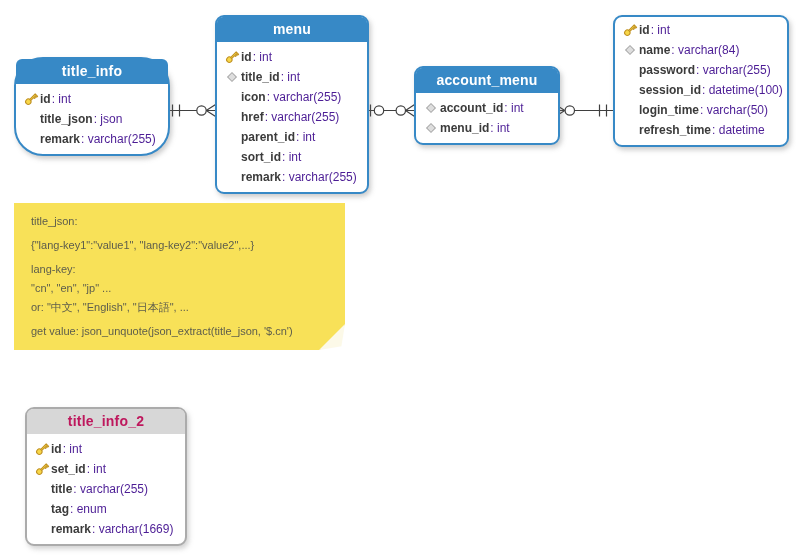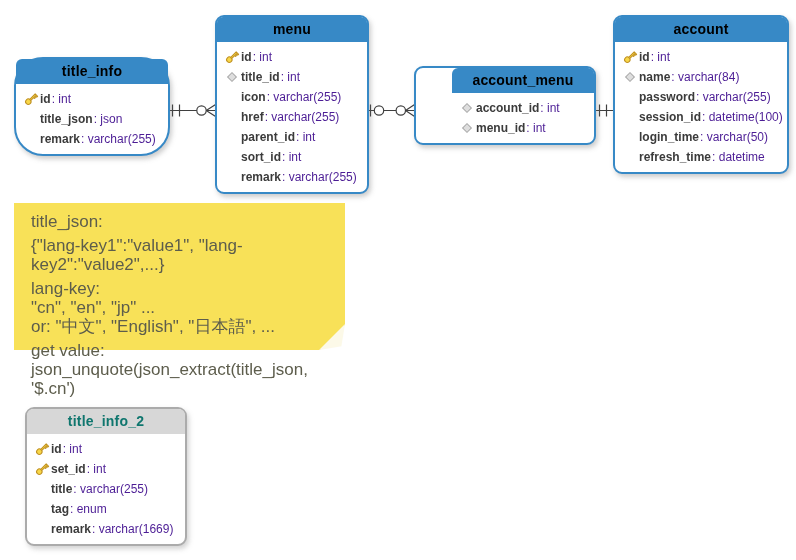"menu" .tbl-header { color: #000000 -> #ffffff }
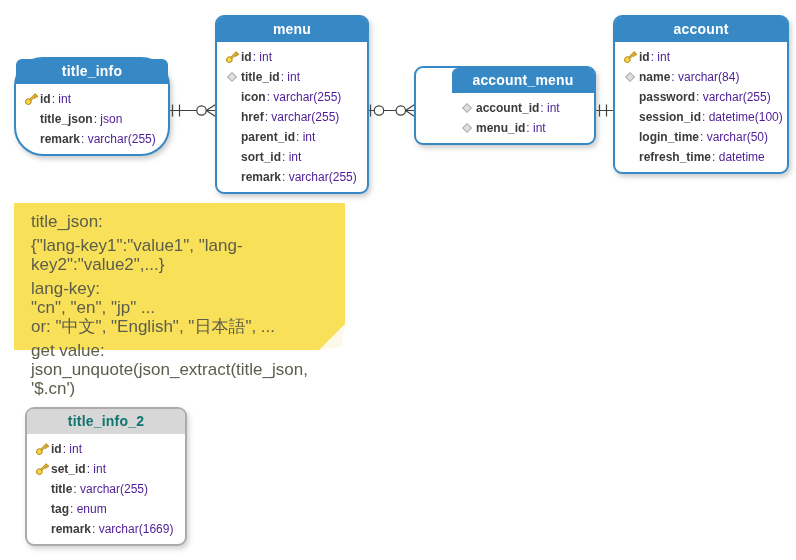"account" div.tbl-header { html: <div>account</div> -> none }
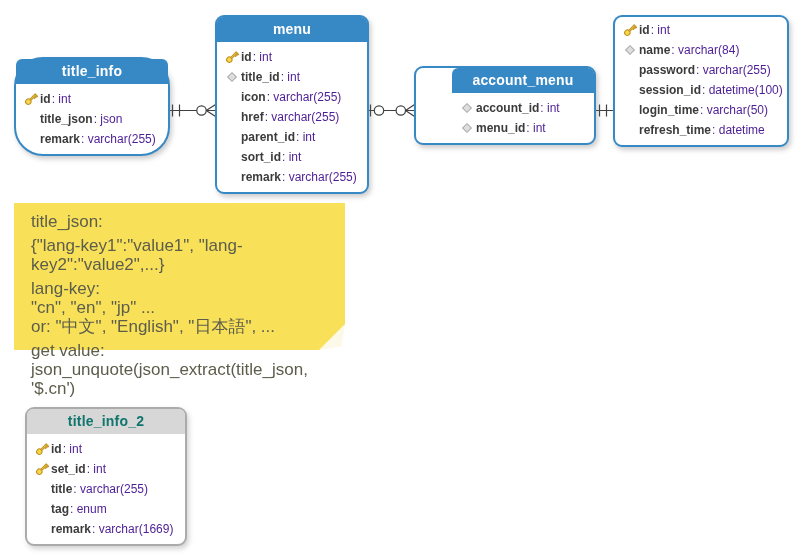"account_menu" #tbl-account_menu { padding-left: 36px -> none }
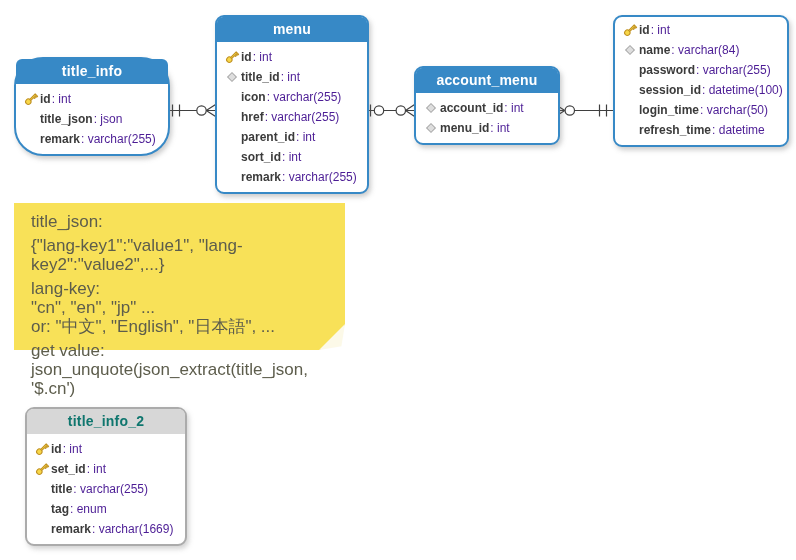"title_json:" .note-content { font-size: 17px -> 11px }
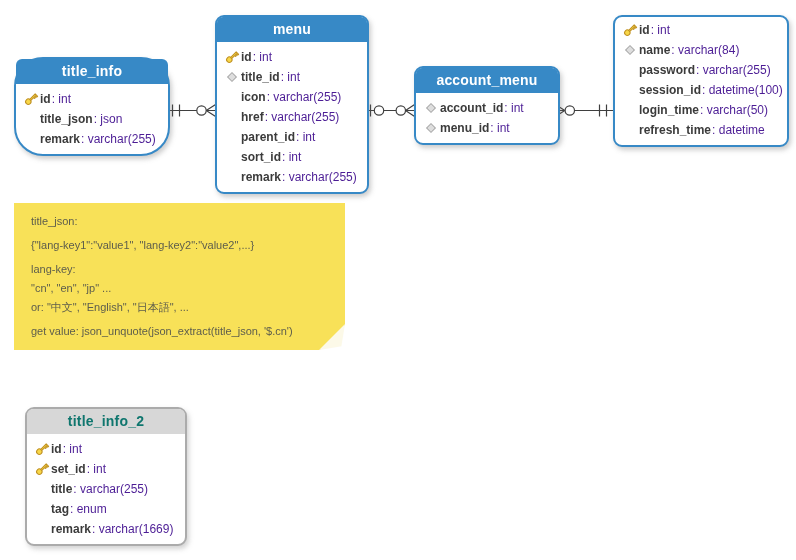"title_info_2" .db-table.gray .tbl-header { color: #0f766e -> #be185d }
